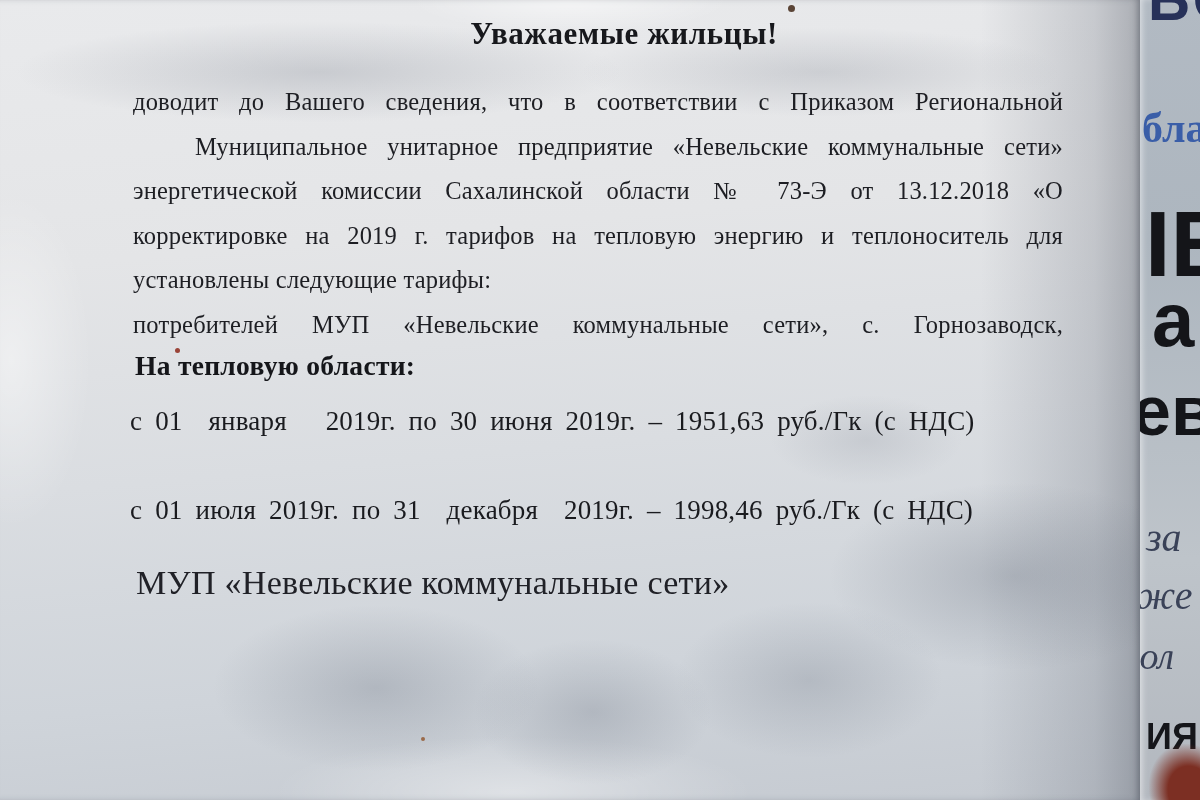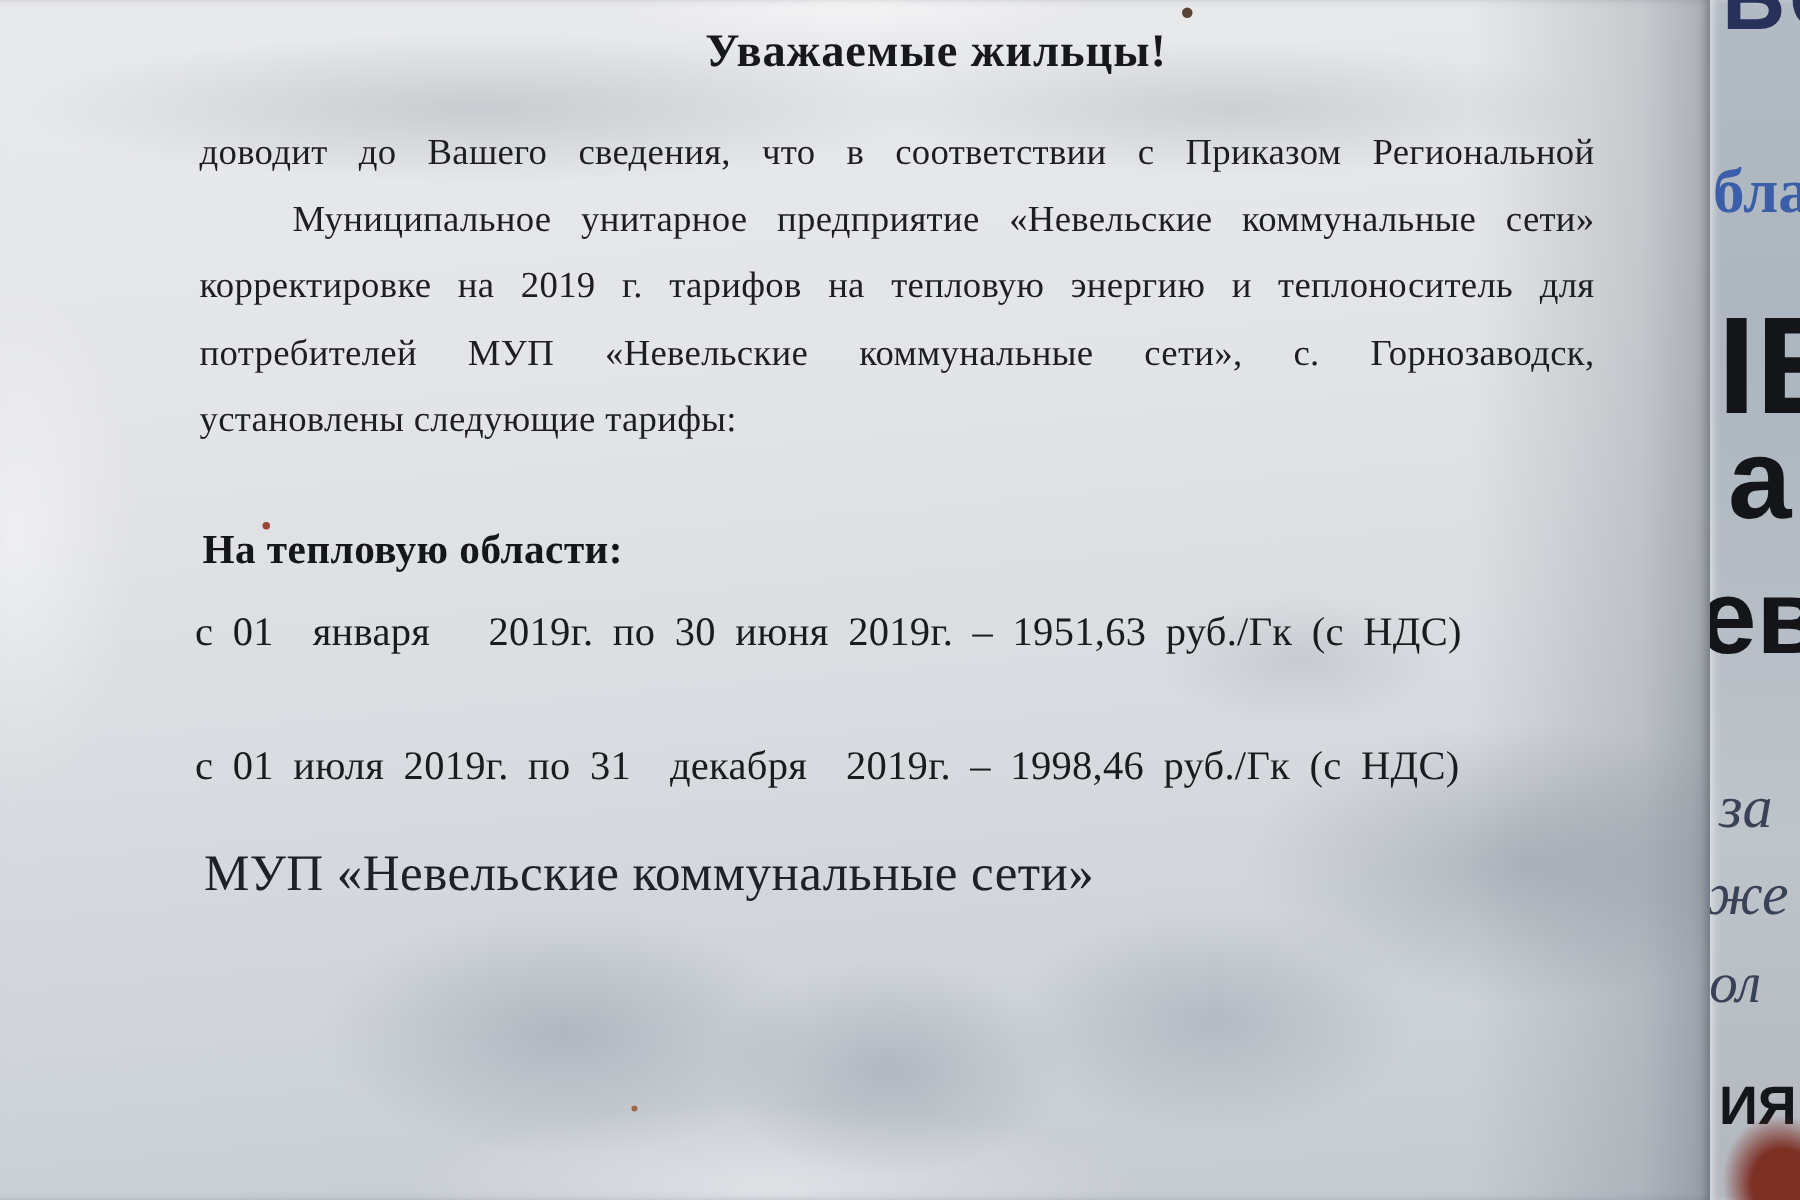"энергетической комиссии Сахалинской" div.pline { html: none -> <div>энергетической комиссии Сахалинской области № 73-Э от 13.12.2018 «О</div> }
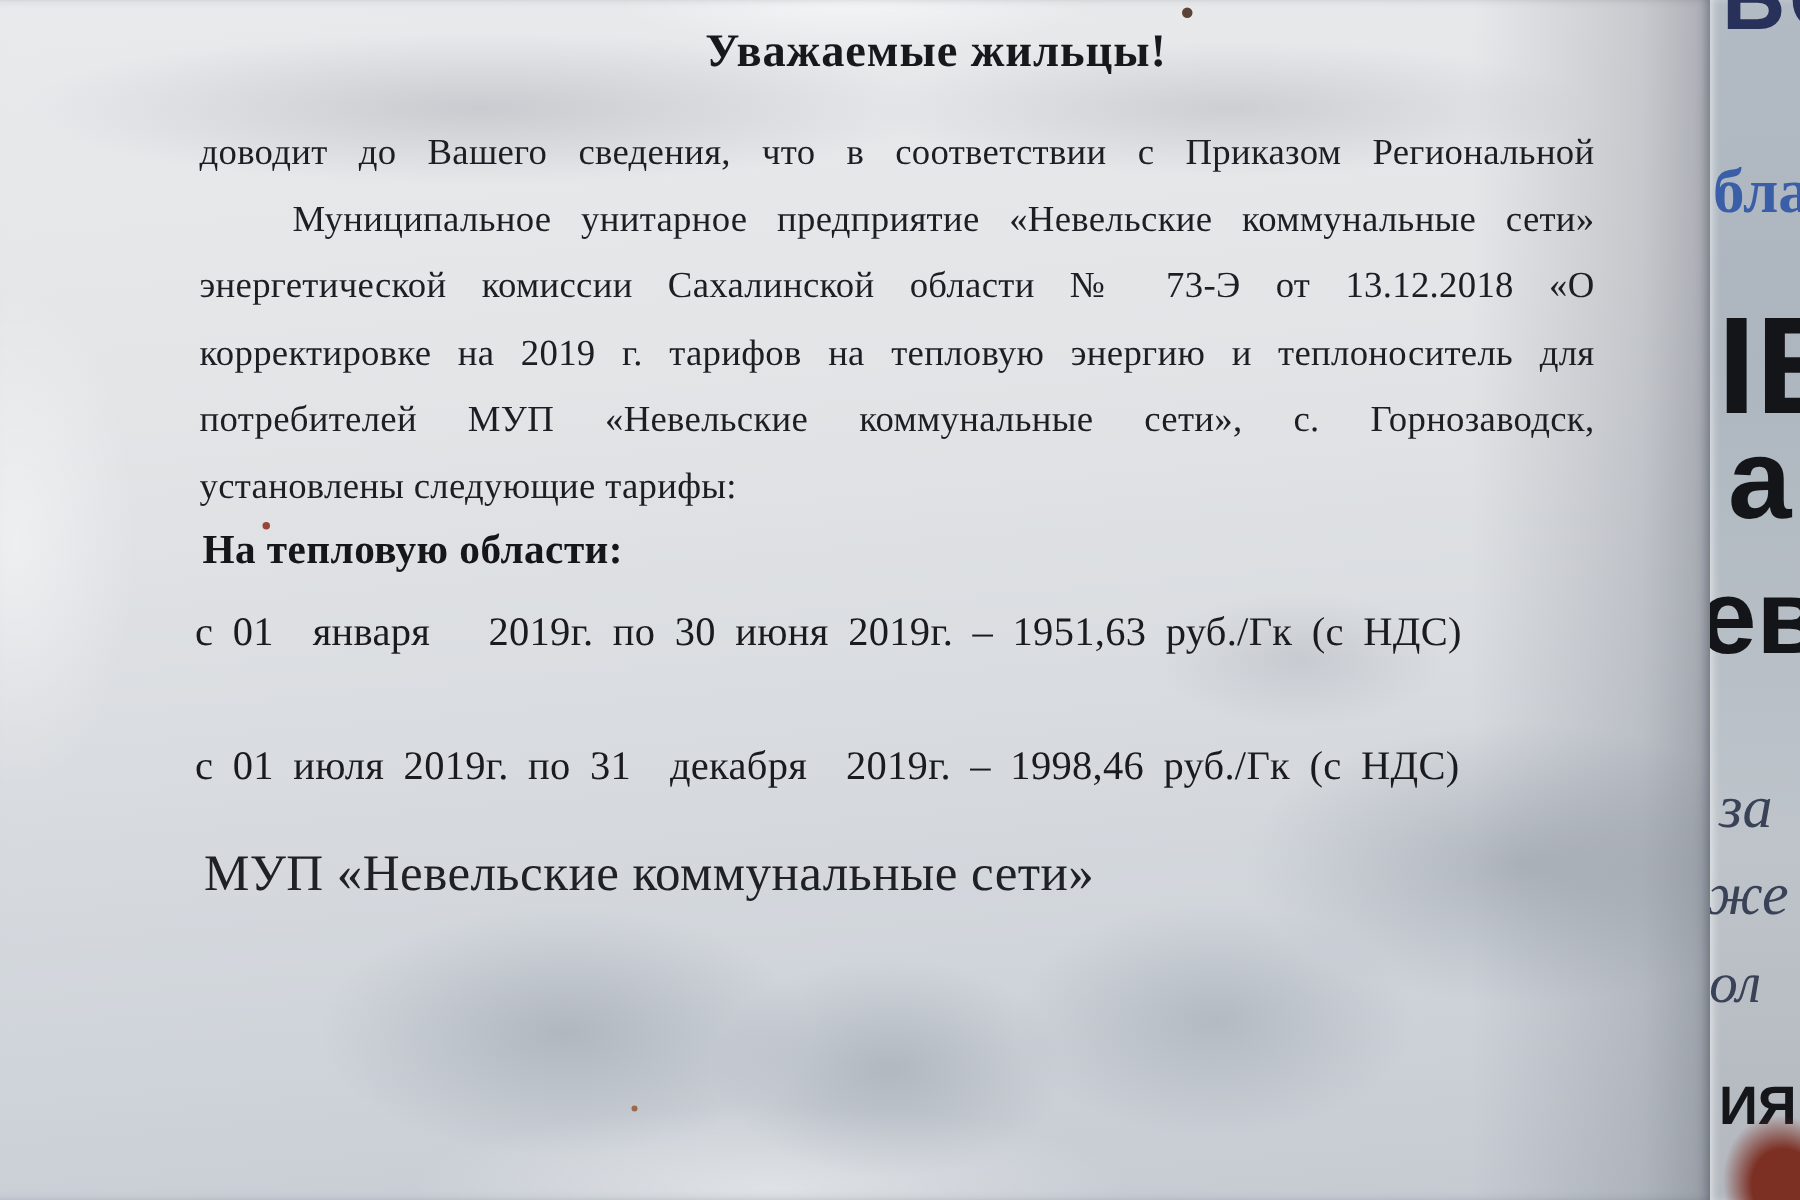"потребителей МУП «Невельские" div.pline { order: before "установлены следующие тарифы:" -> after "установлены следующие тарифы:" }
